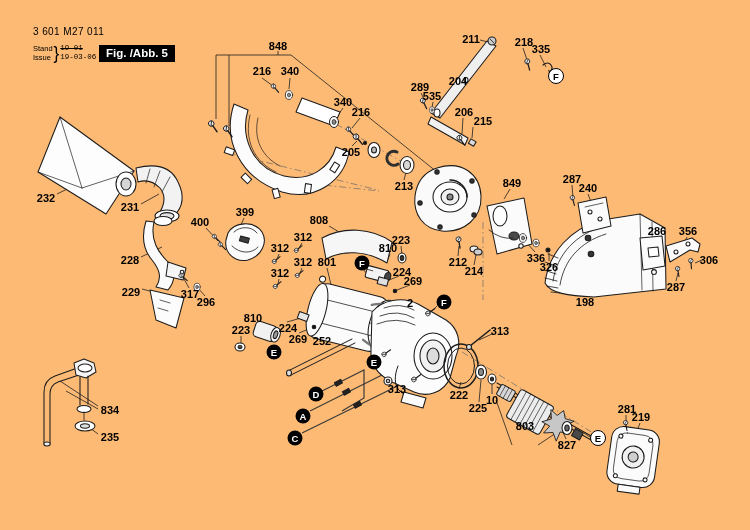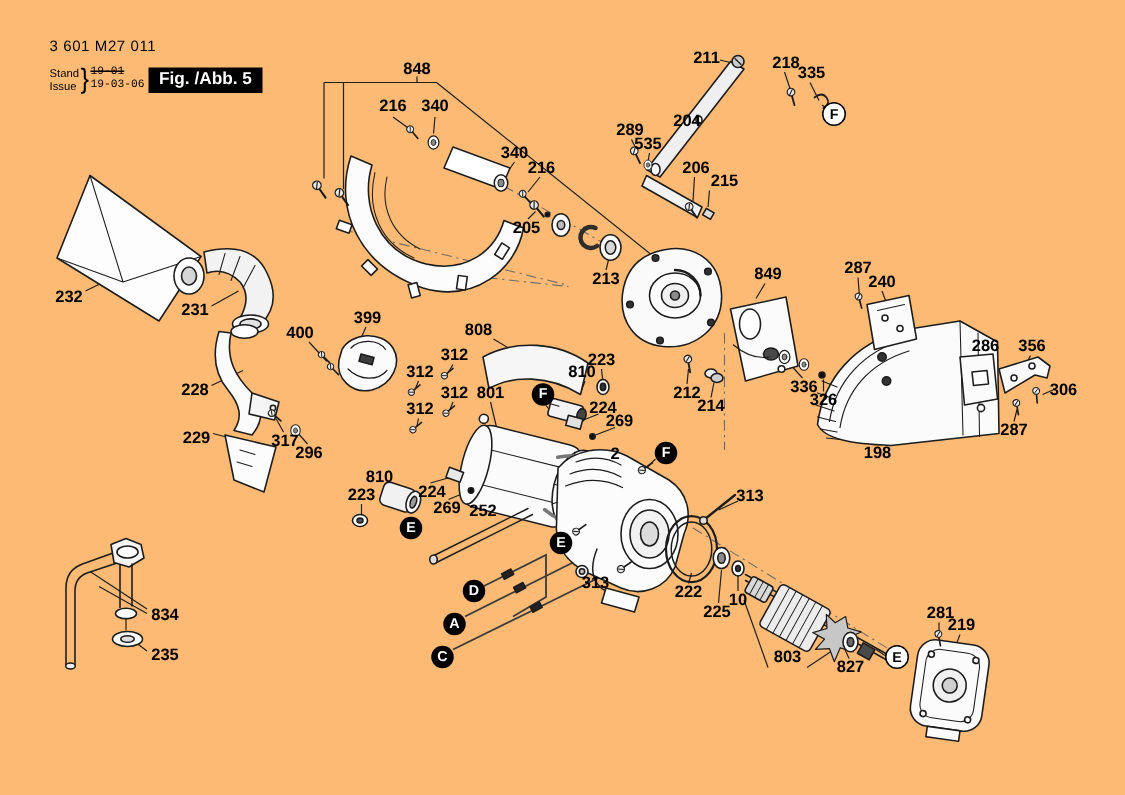"803" span.callout { top: 438px -> 426px }
